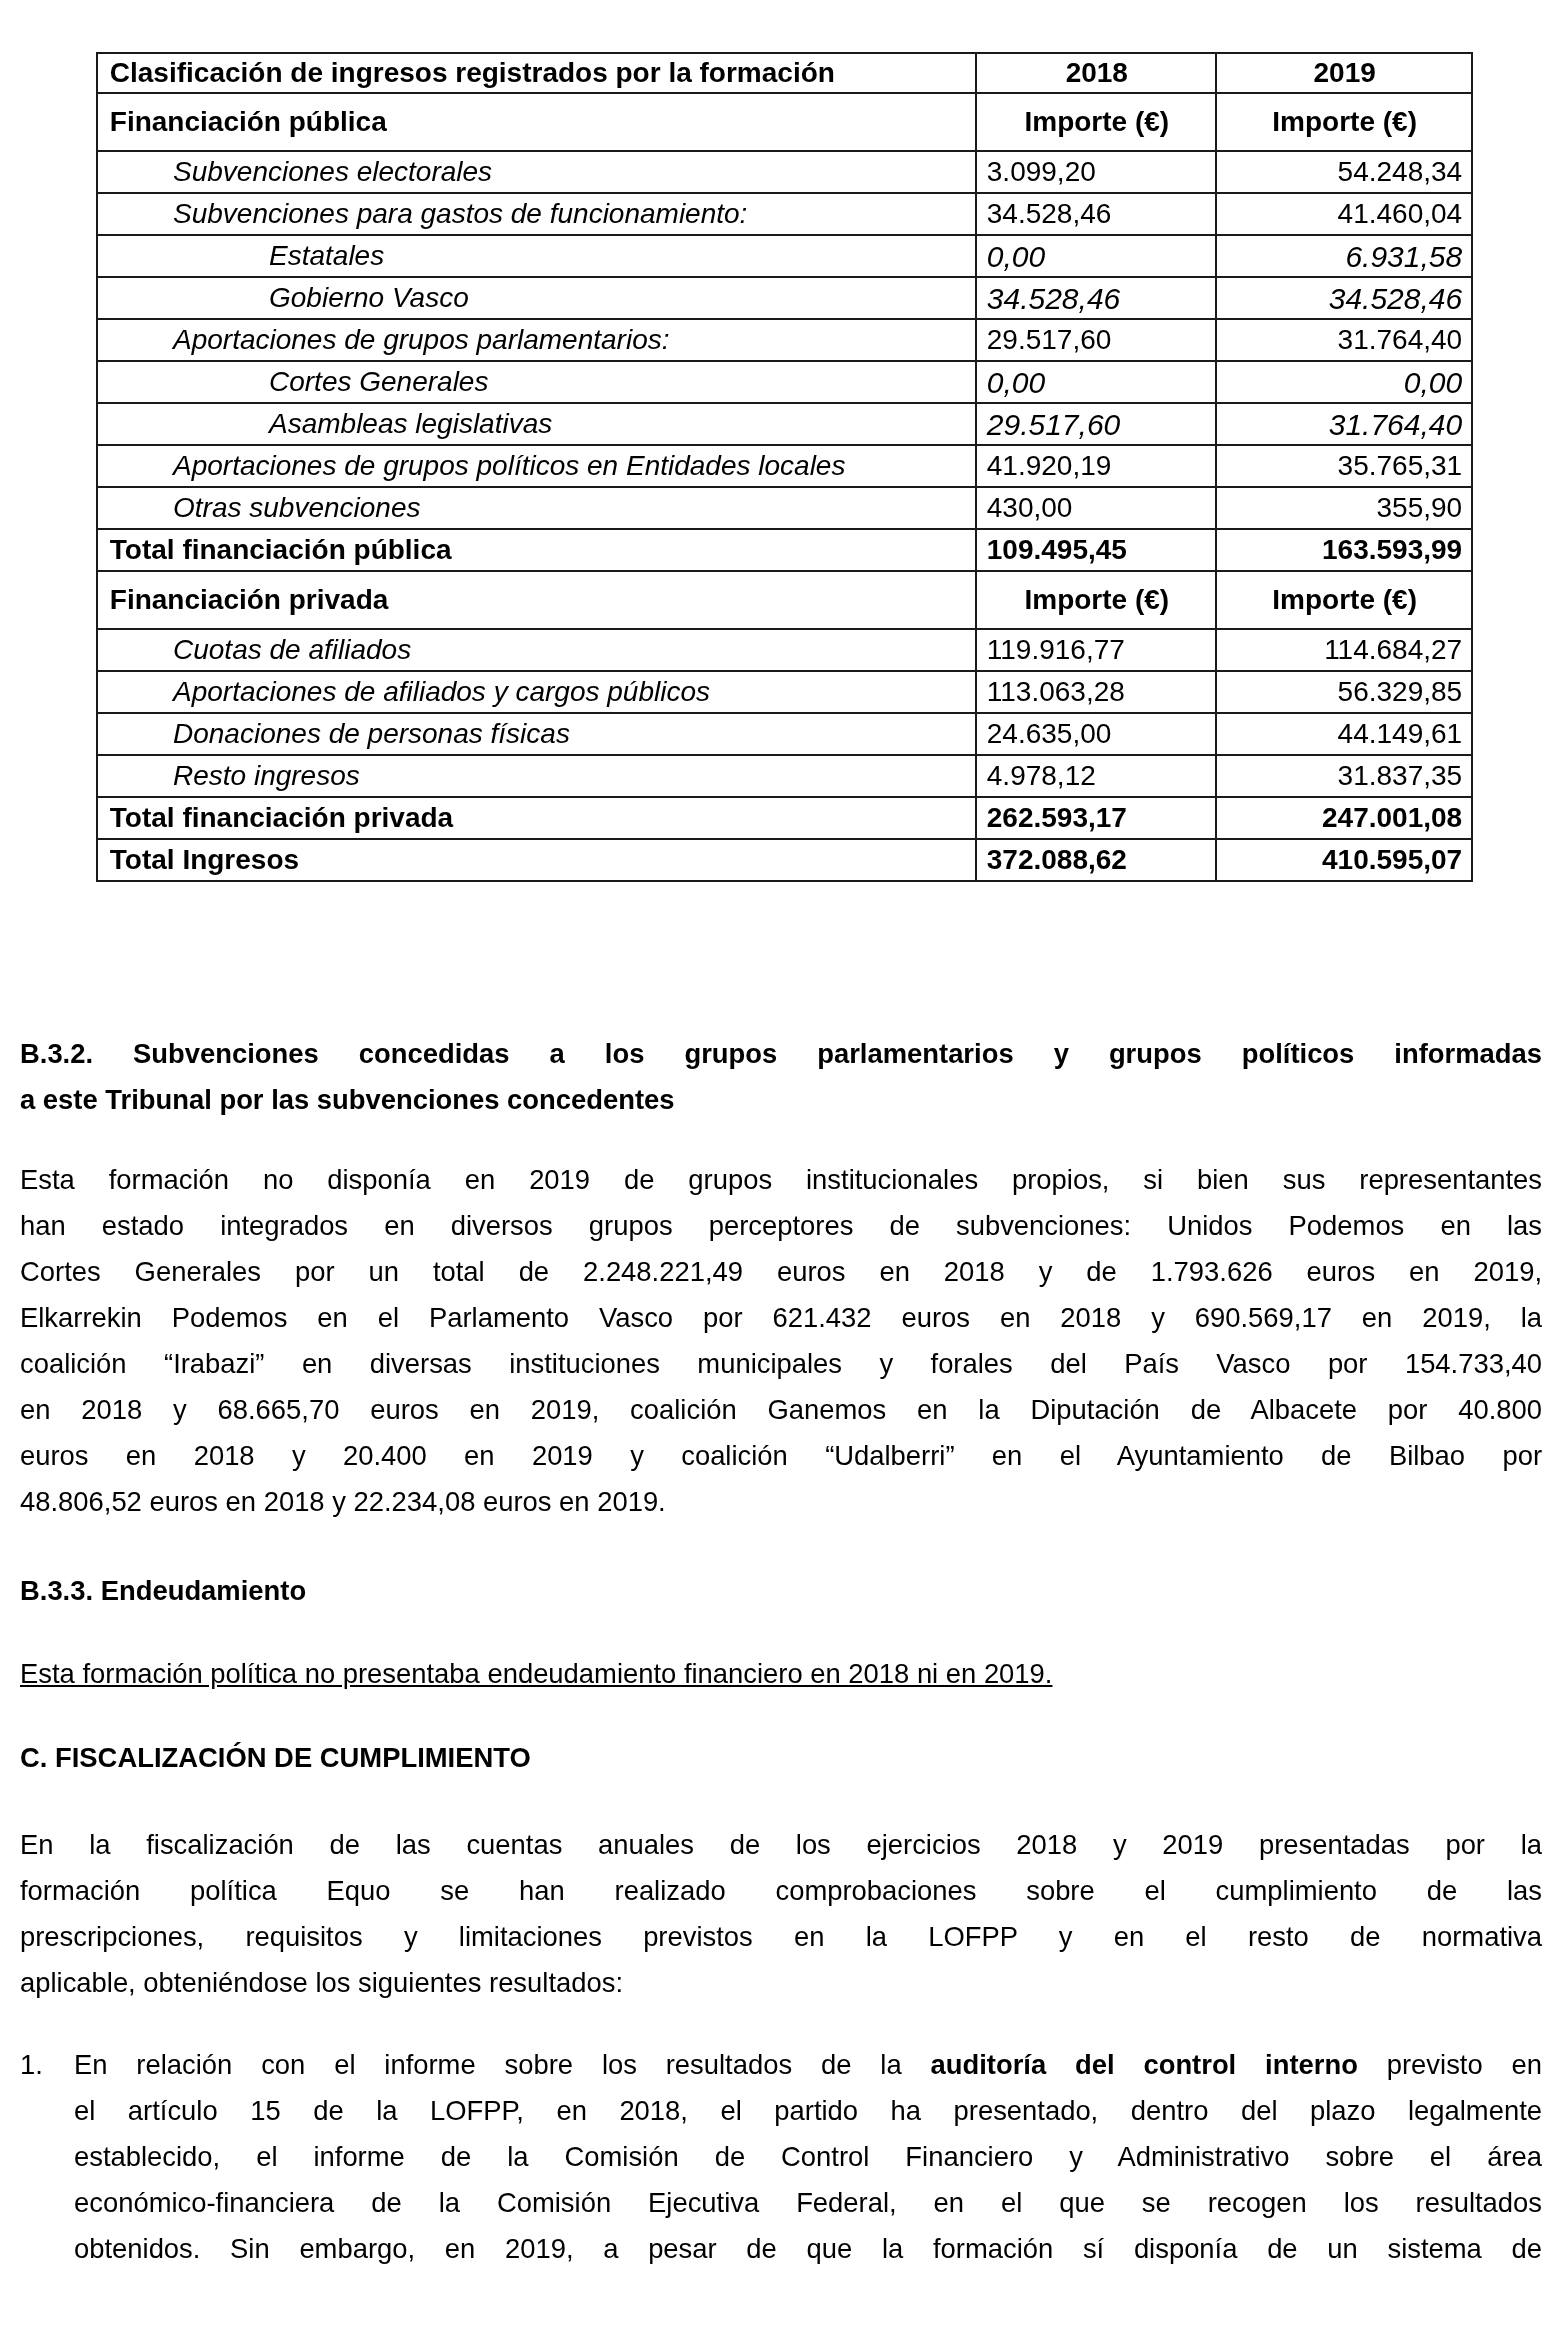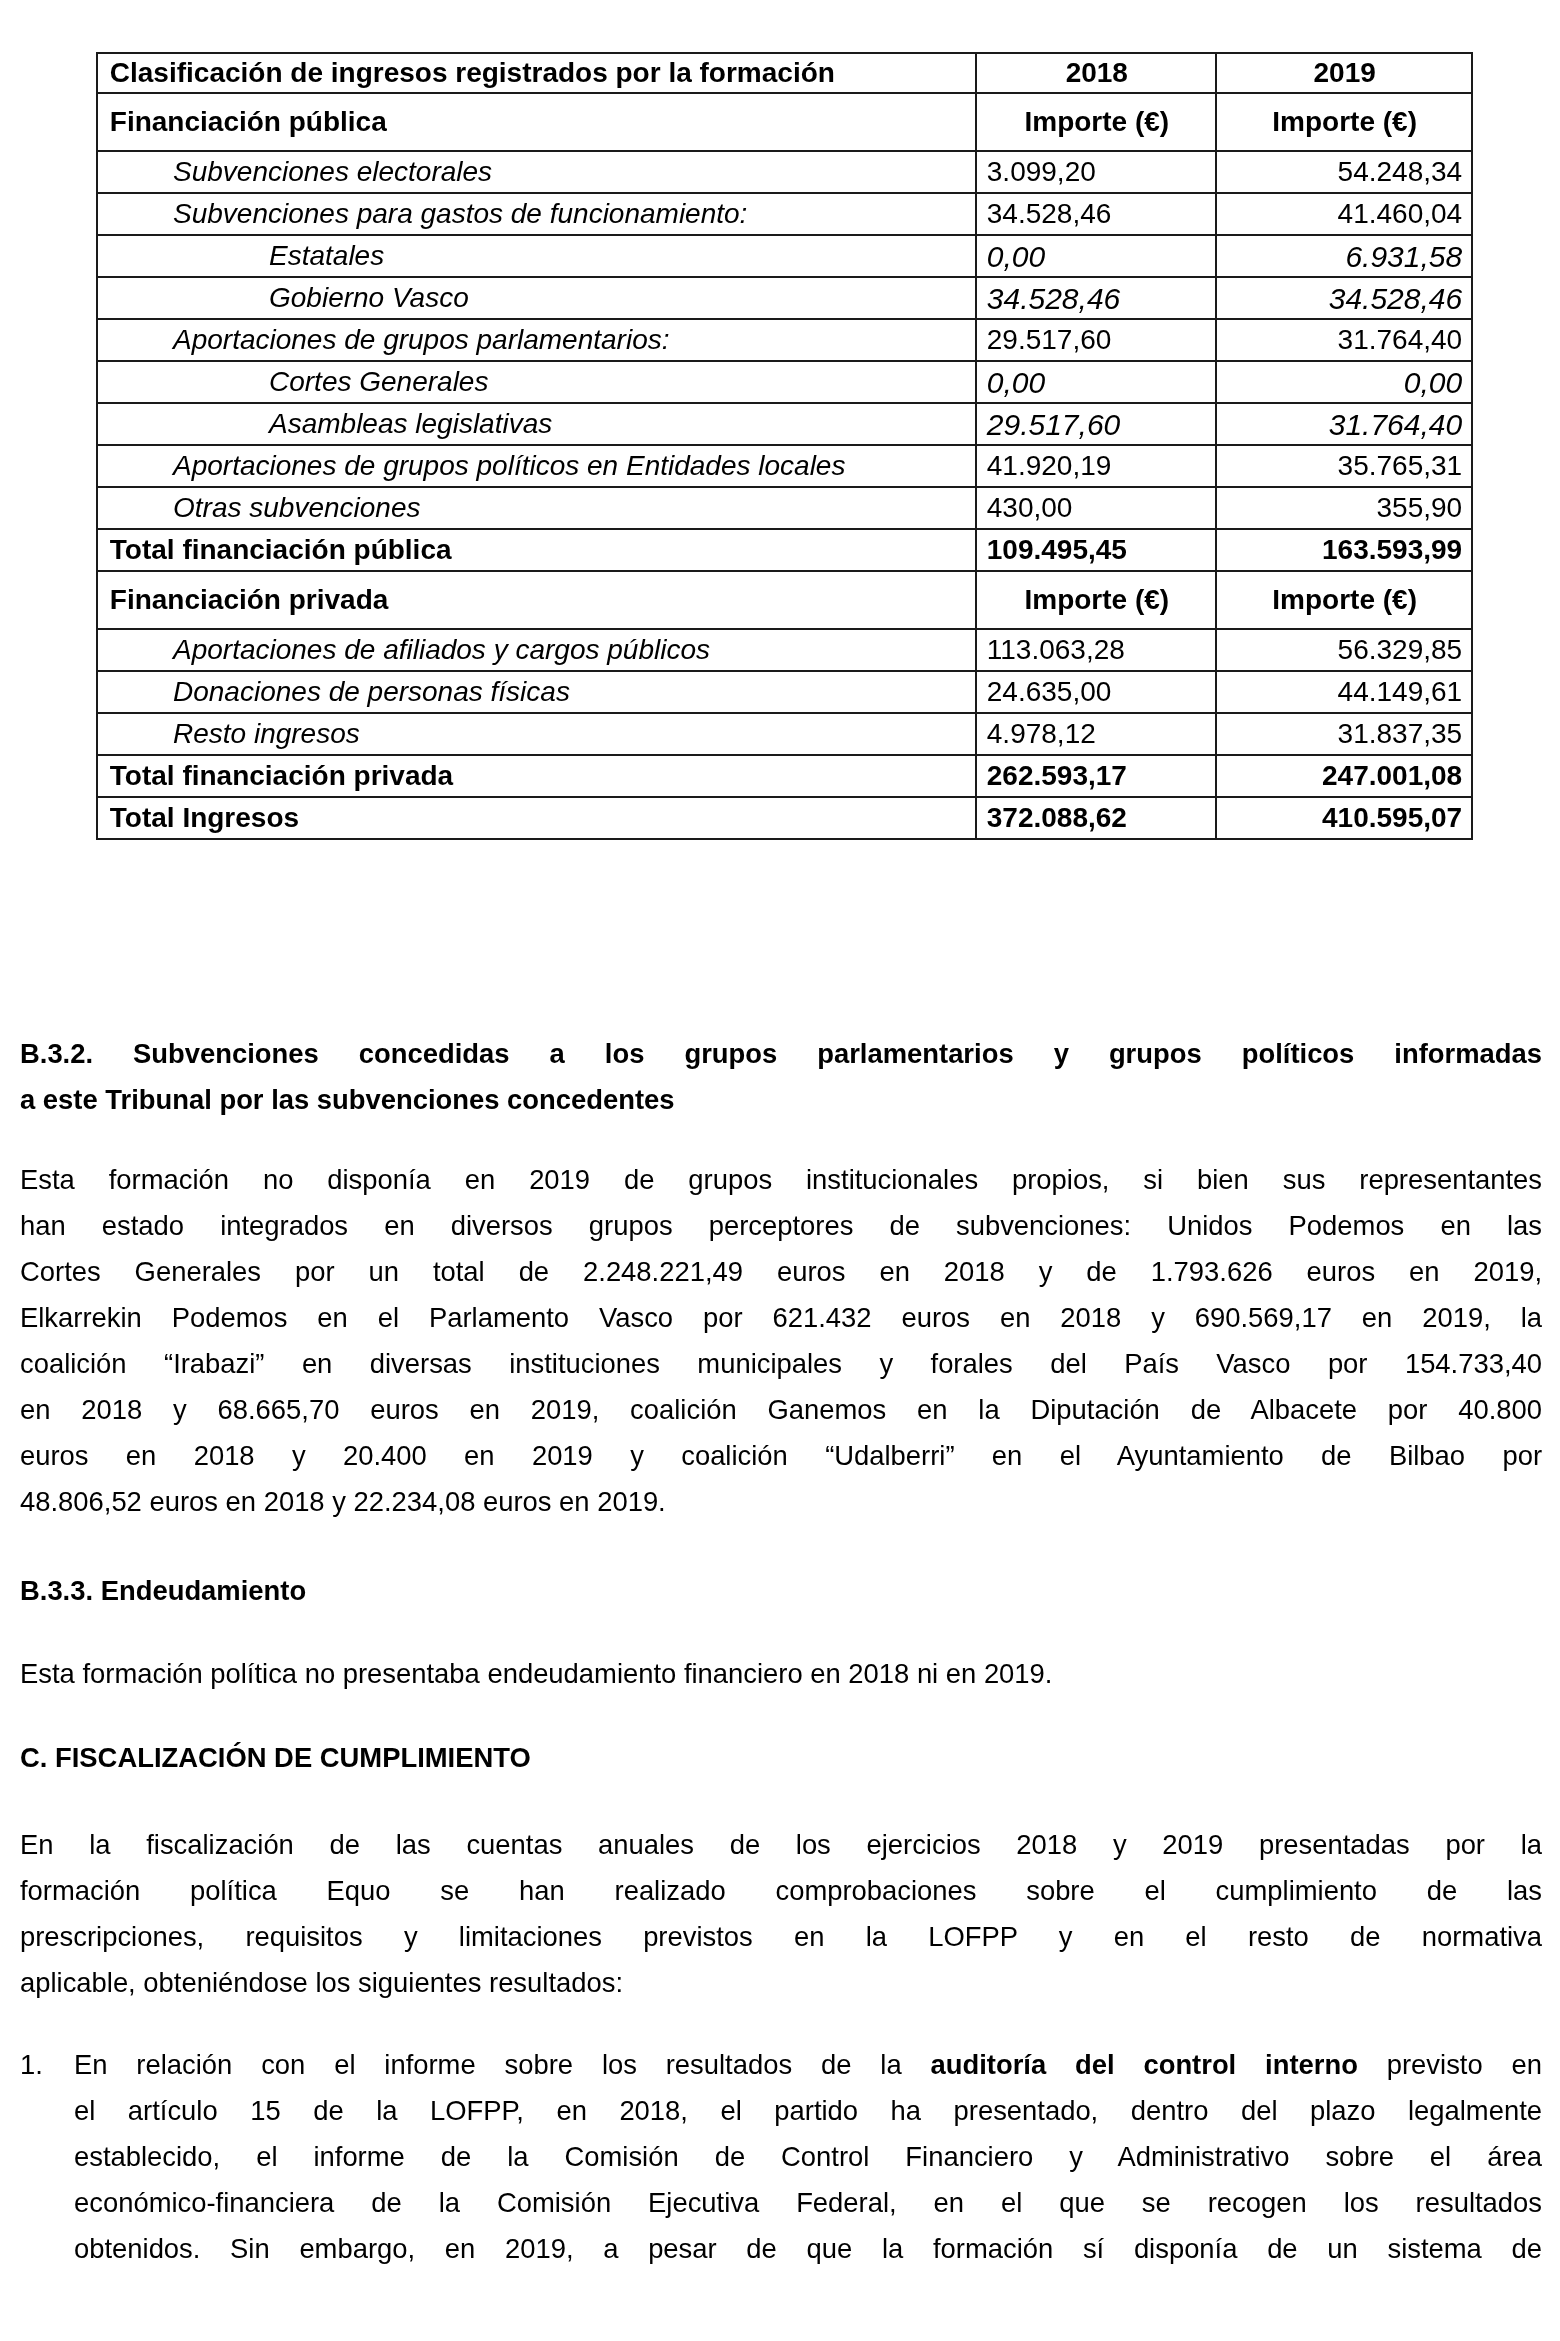"Cuotas de afiliados" tr.l1 { html: none -> <tr> <td>Cuotas de afiliados</td> <td>119.916,77</td> <td>114.684,27</td> </tr> }
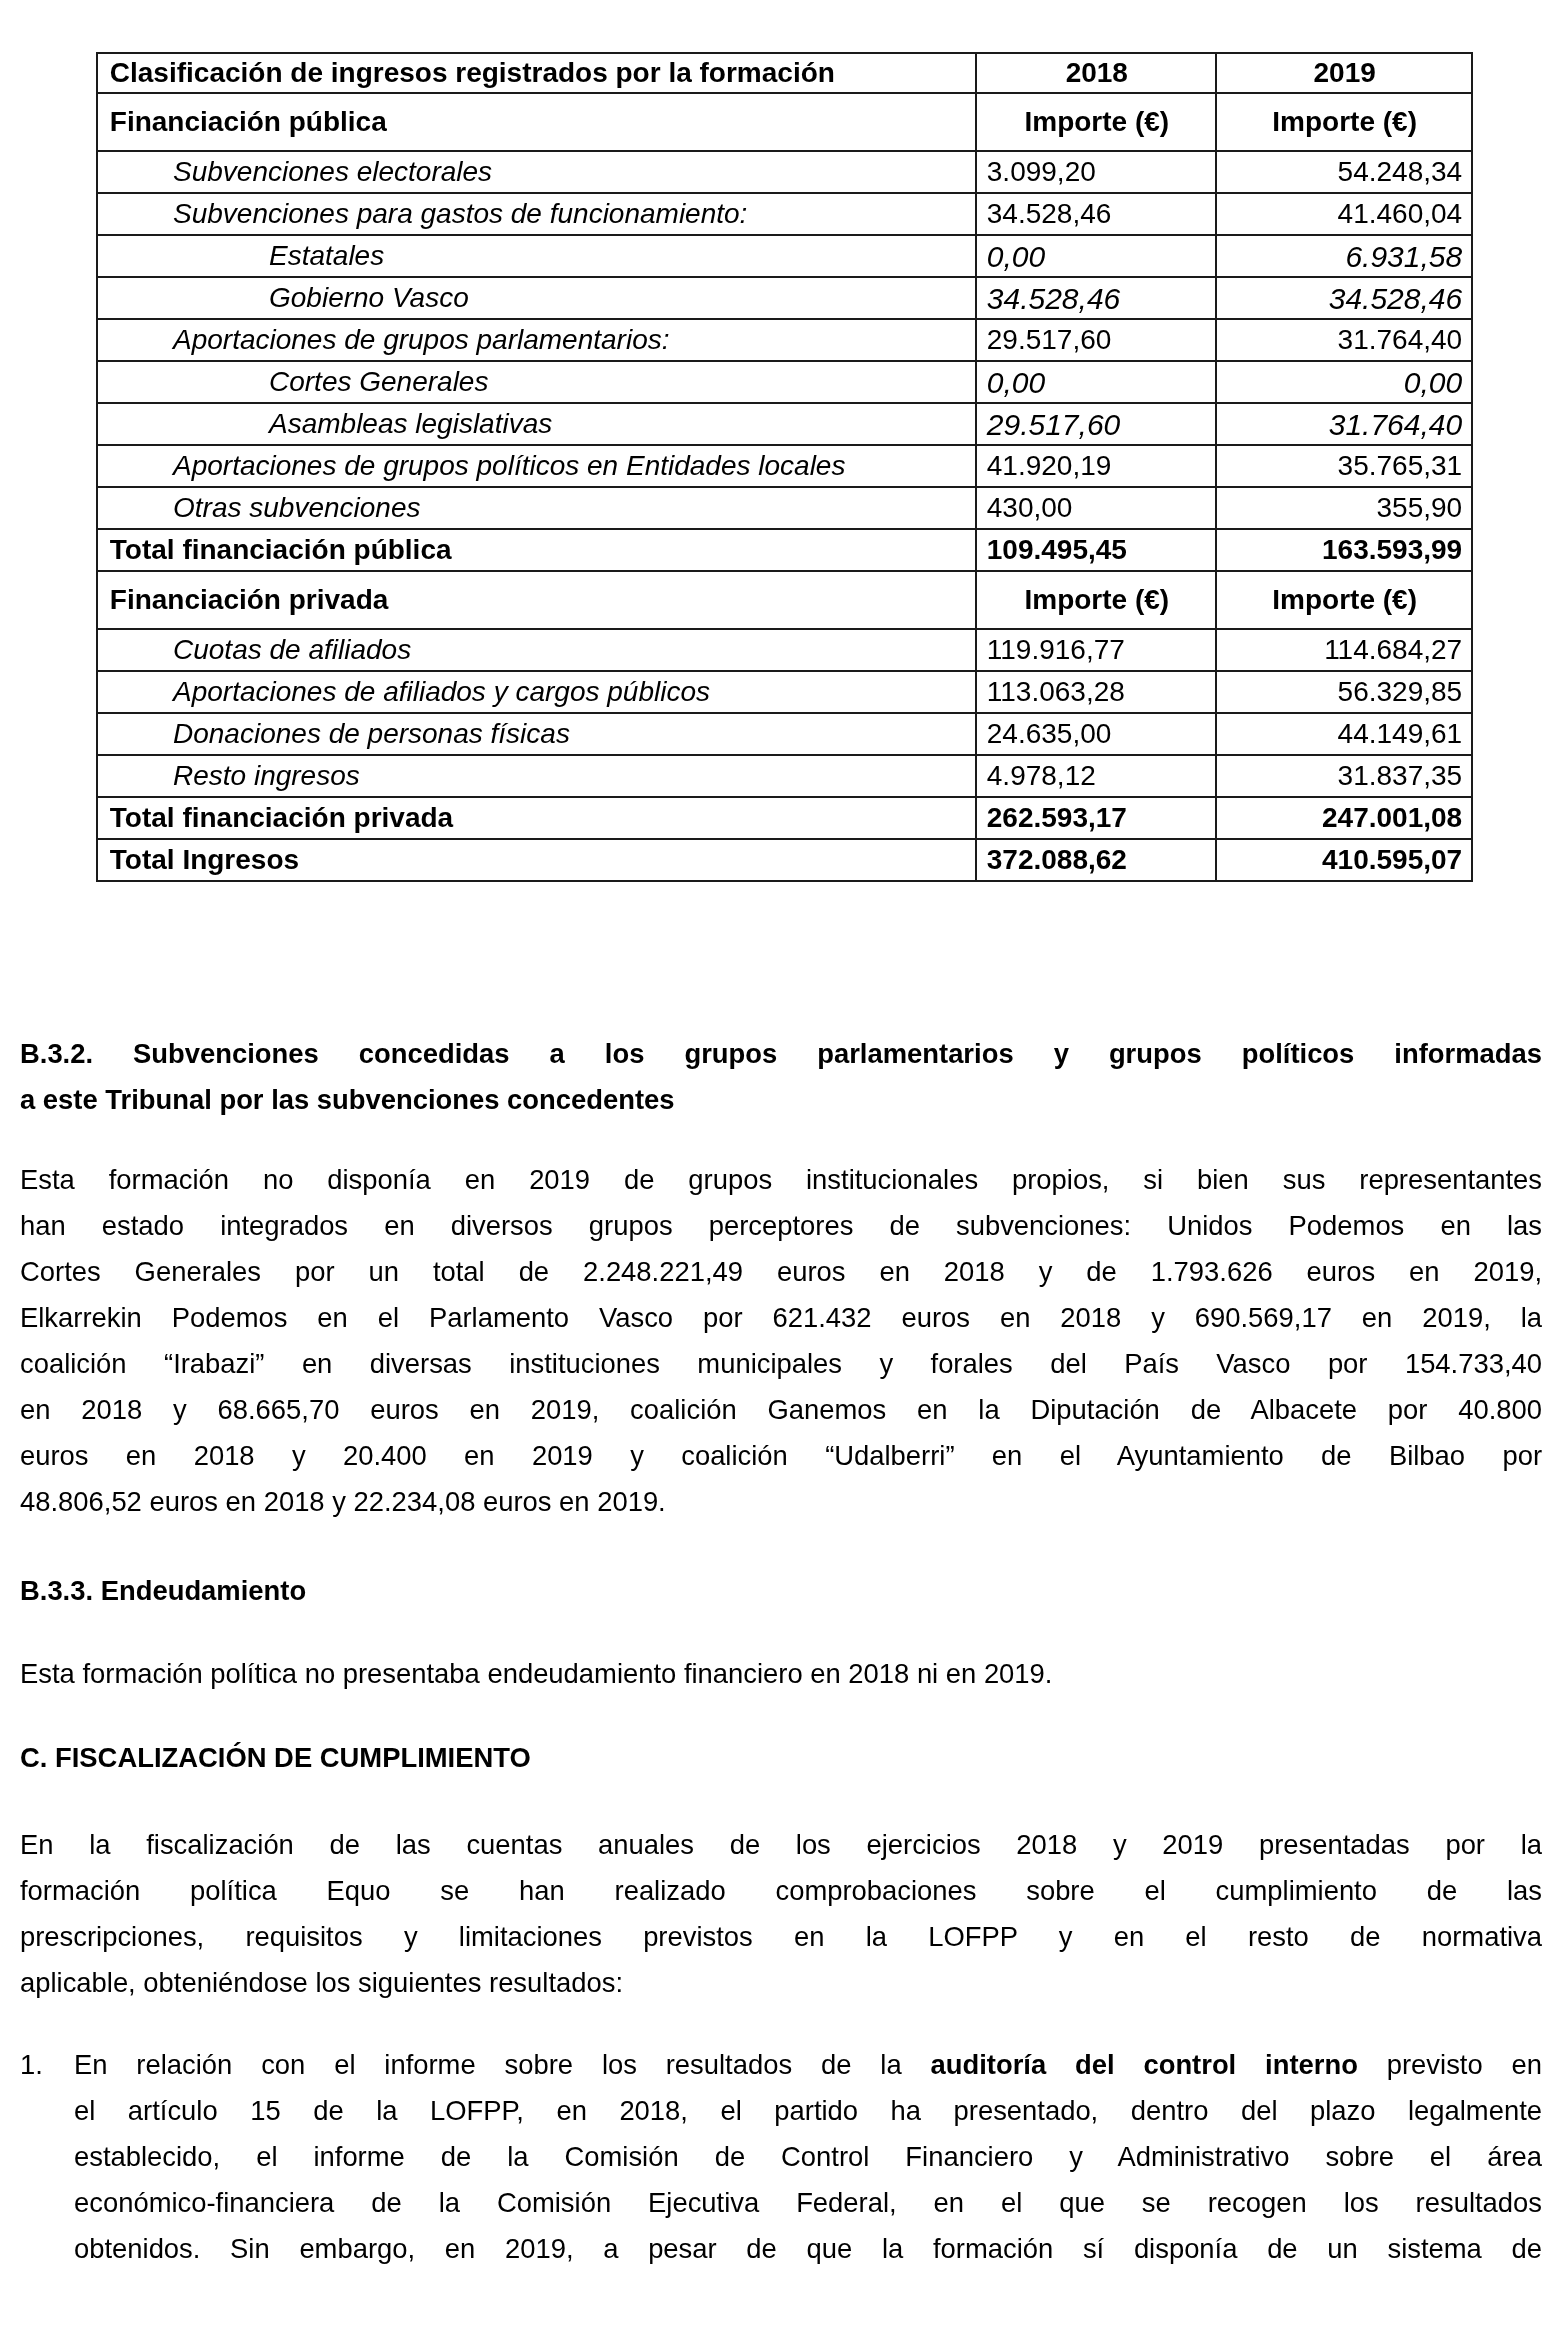"Esta formación política no presentaba" div.txt { text-decoration: none -> underline }
